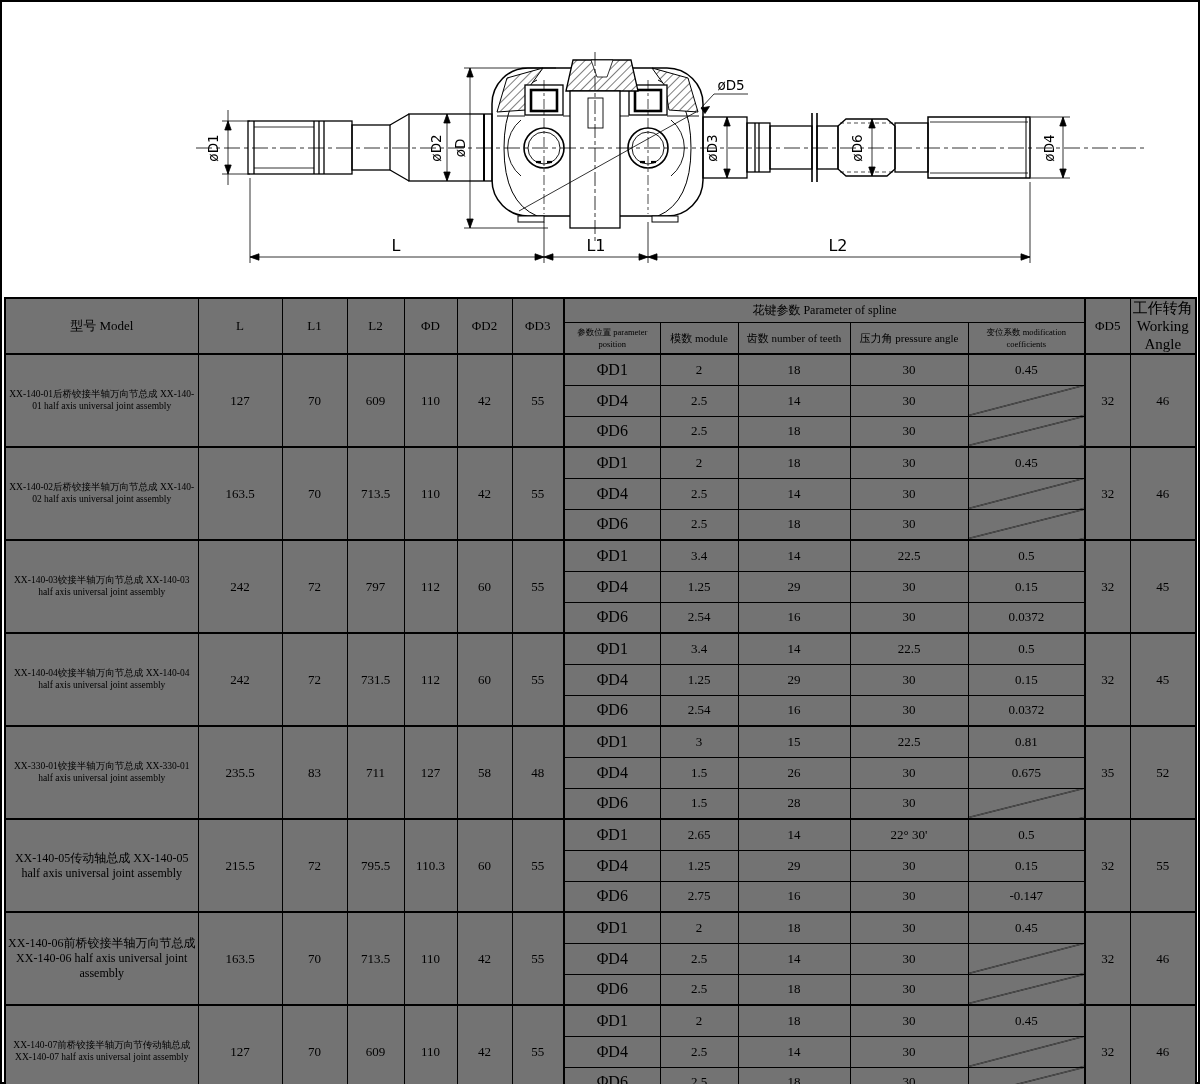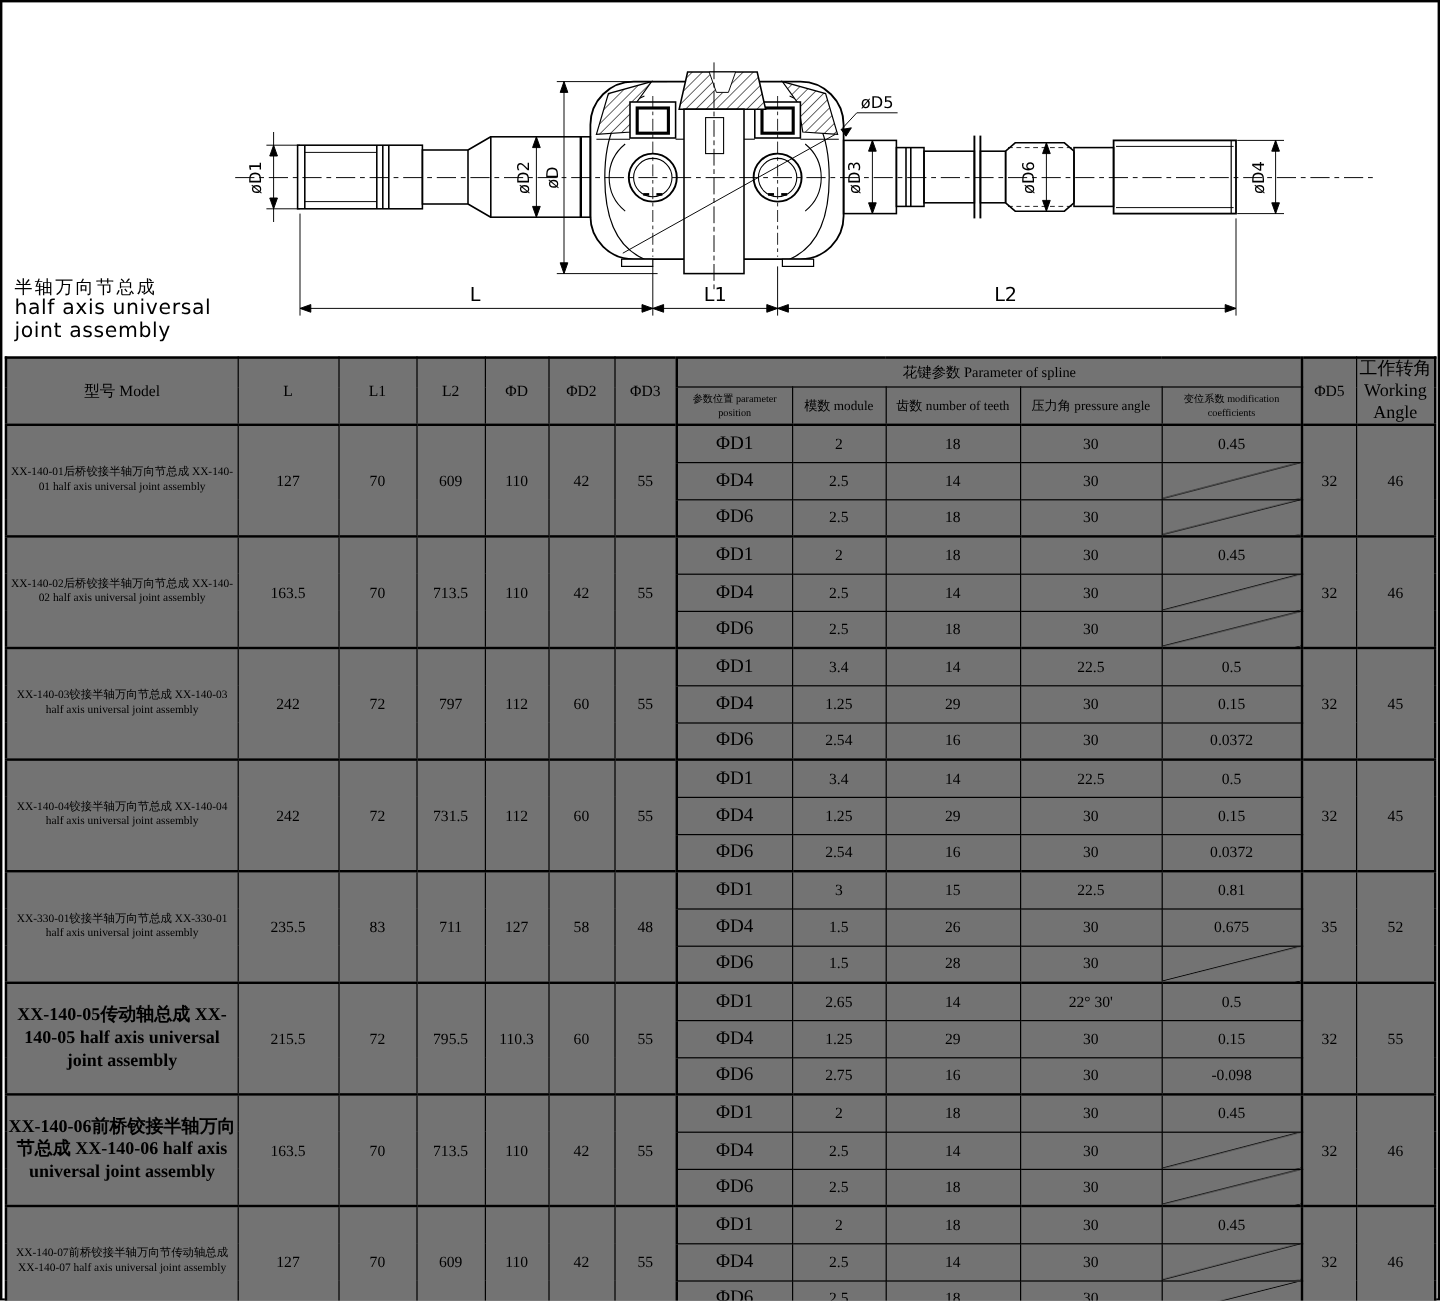"半轴万向节总成" div.title-block { html: <div> <div>半轴万向节总成</div> <div>half axis universal</div> <div>joint assembly</div> </div> -> none }
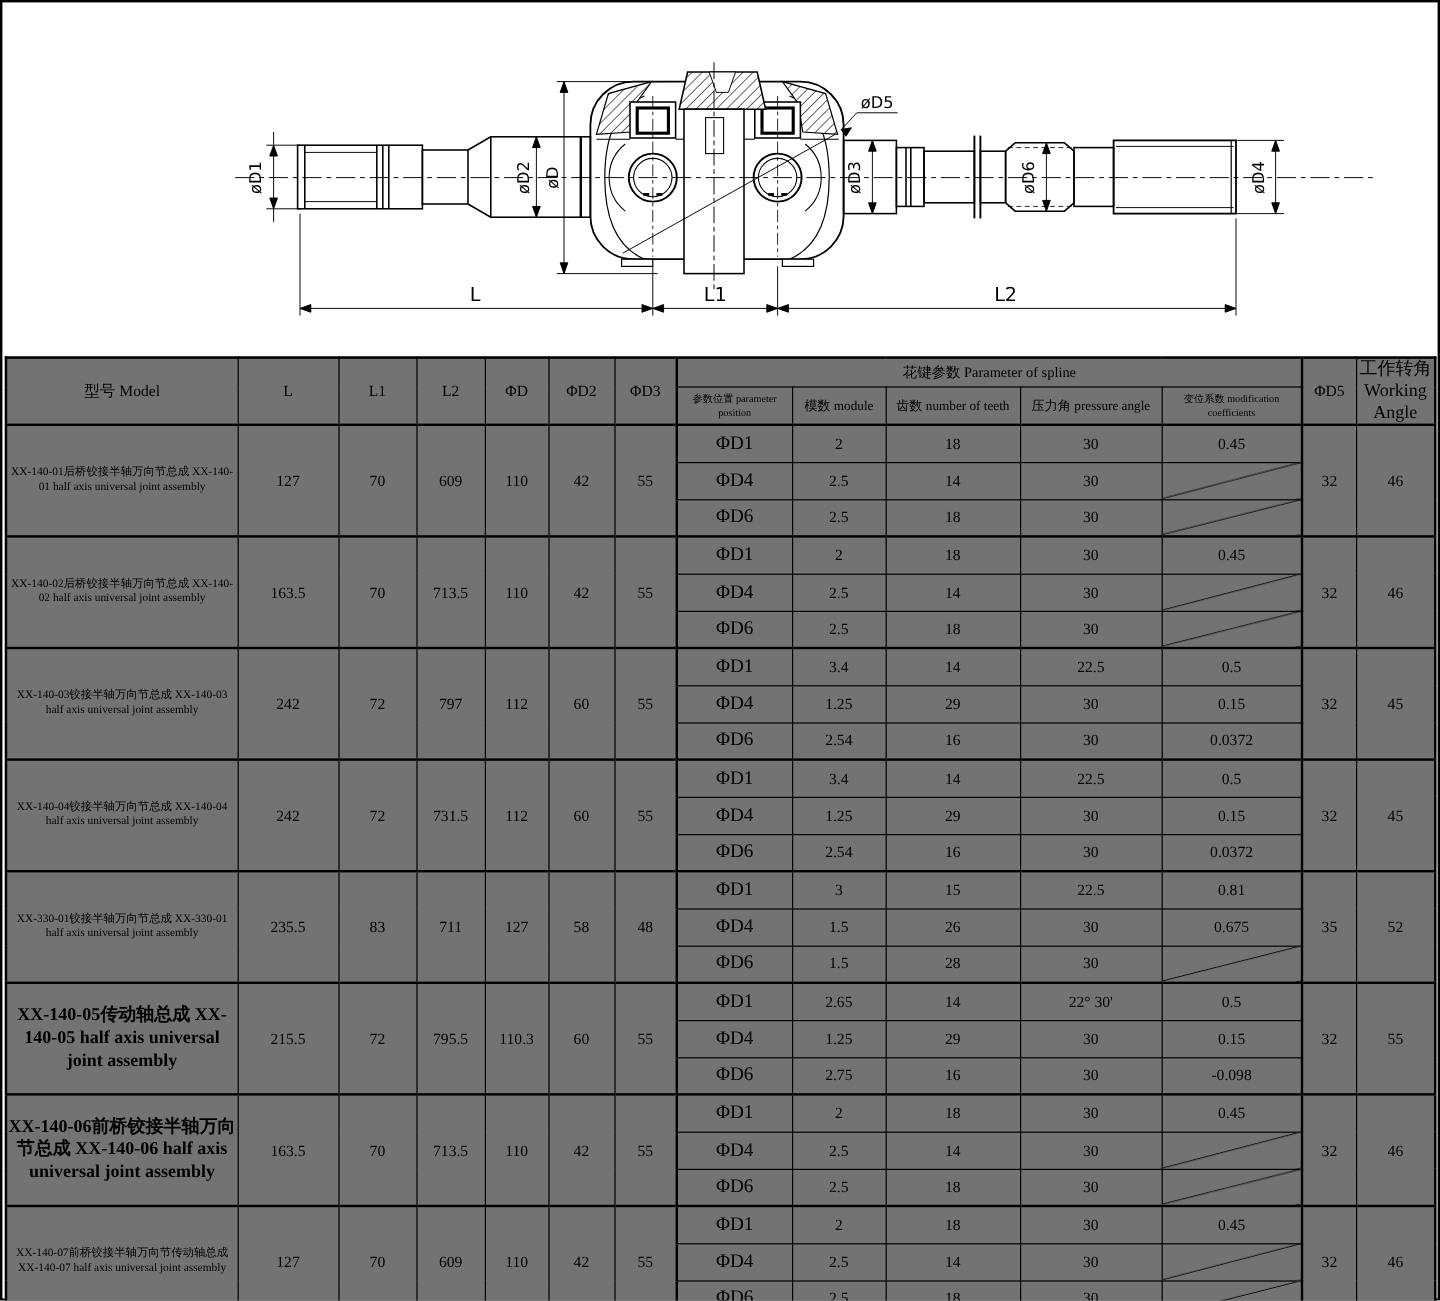"XX-140-05传动轴总成 XX-140-05 half axis" .model.lg { font-size: 15px -> 12px; font-weight: bold -> none }
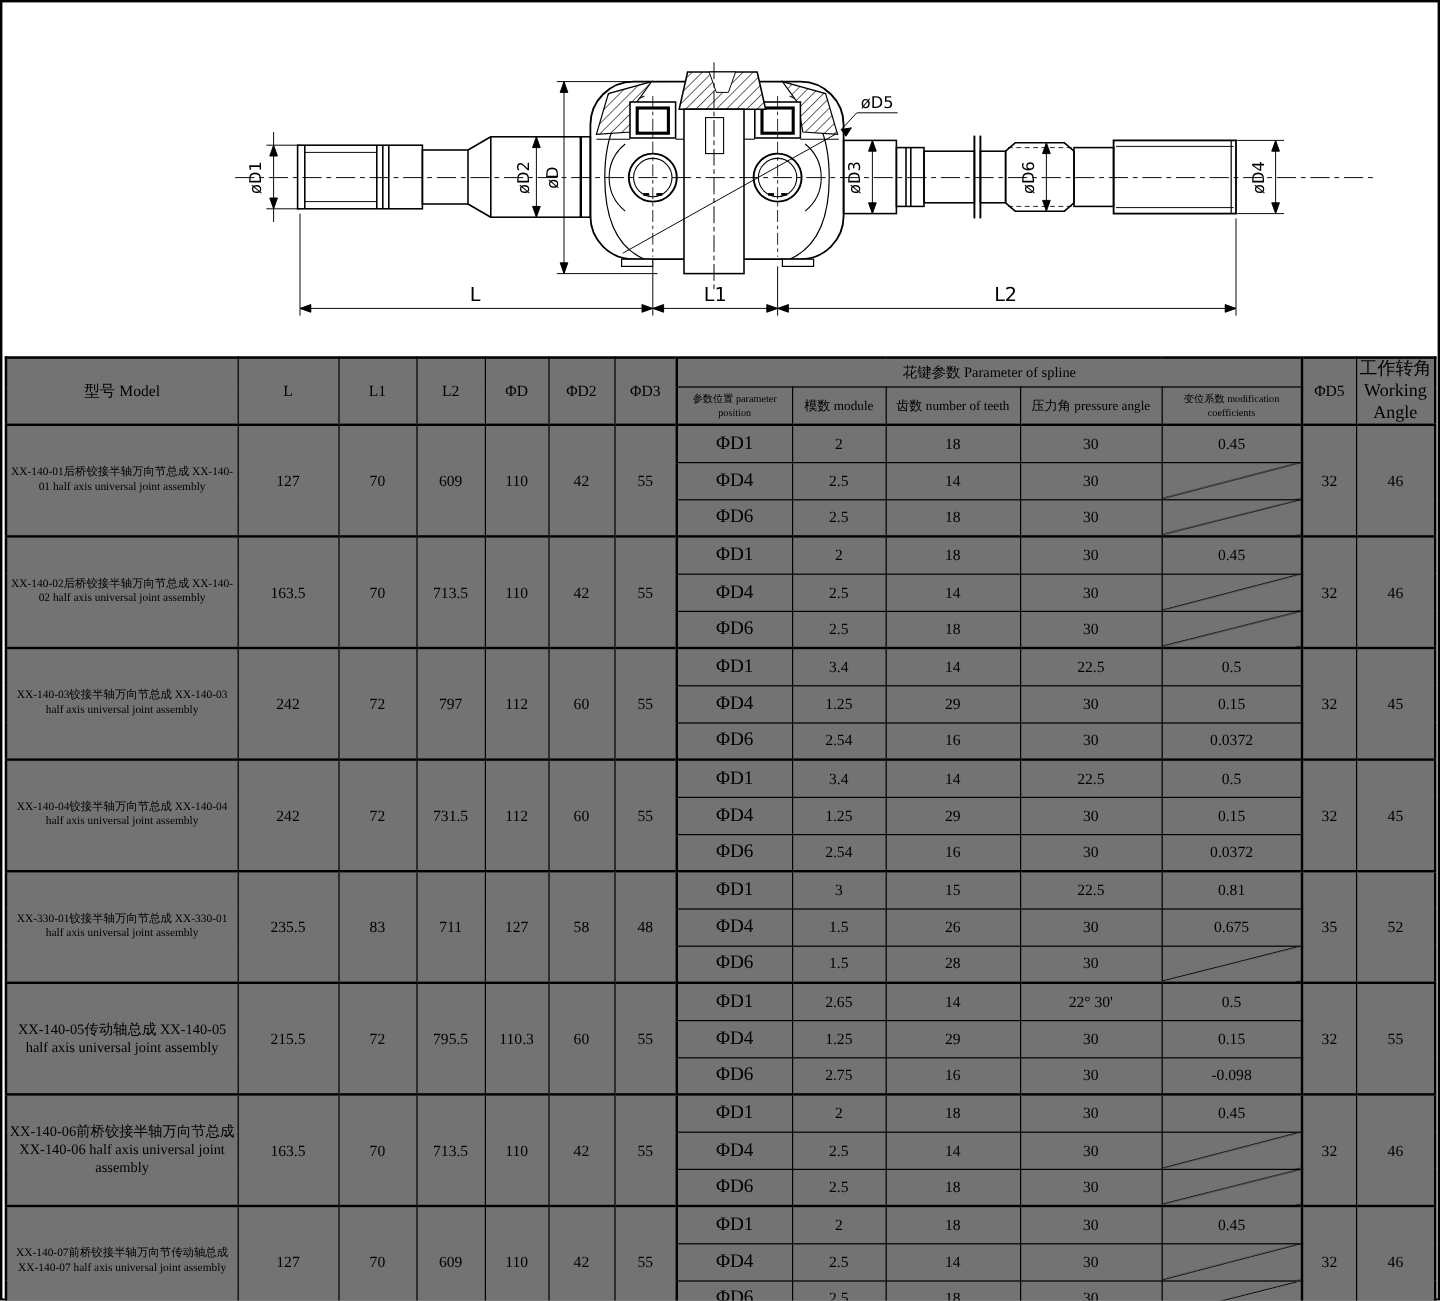"-0.098" td.num { text: -0.098 -> -0.147 }
